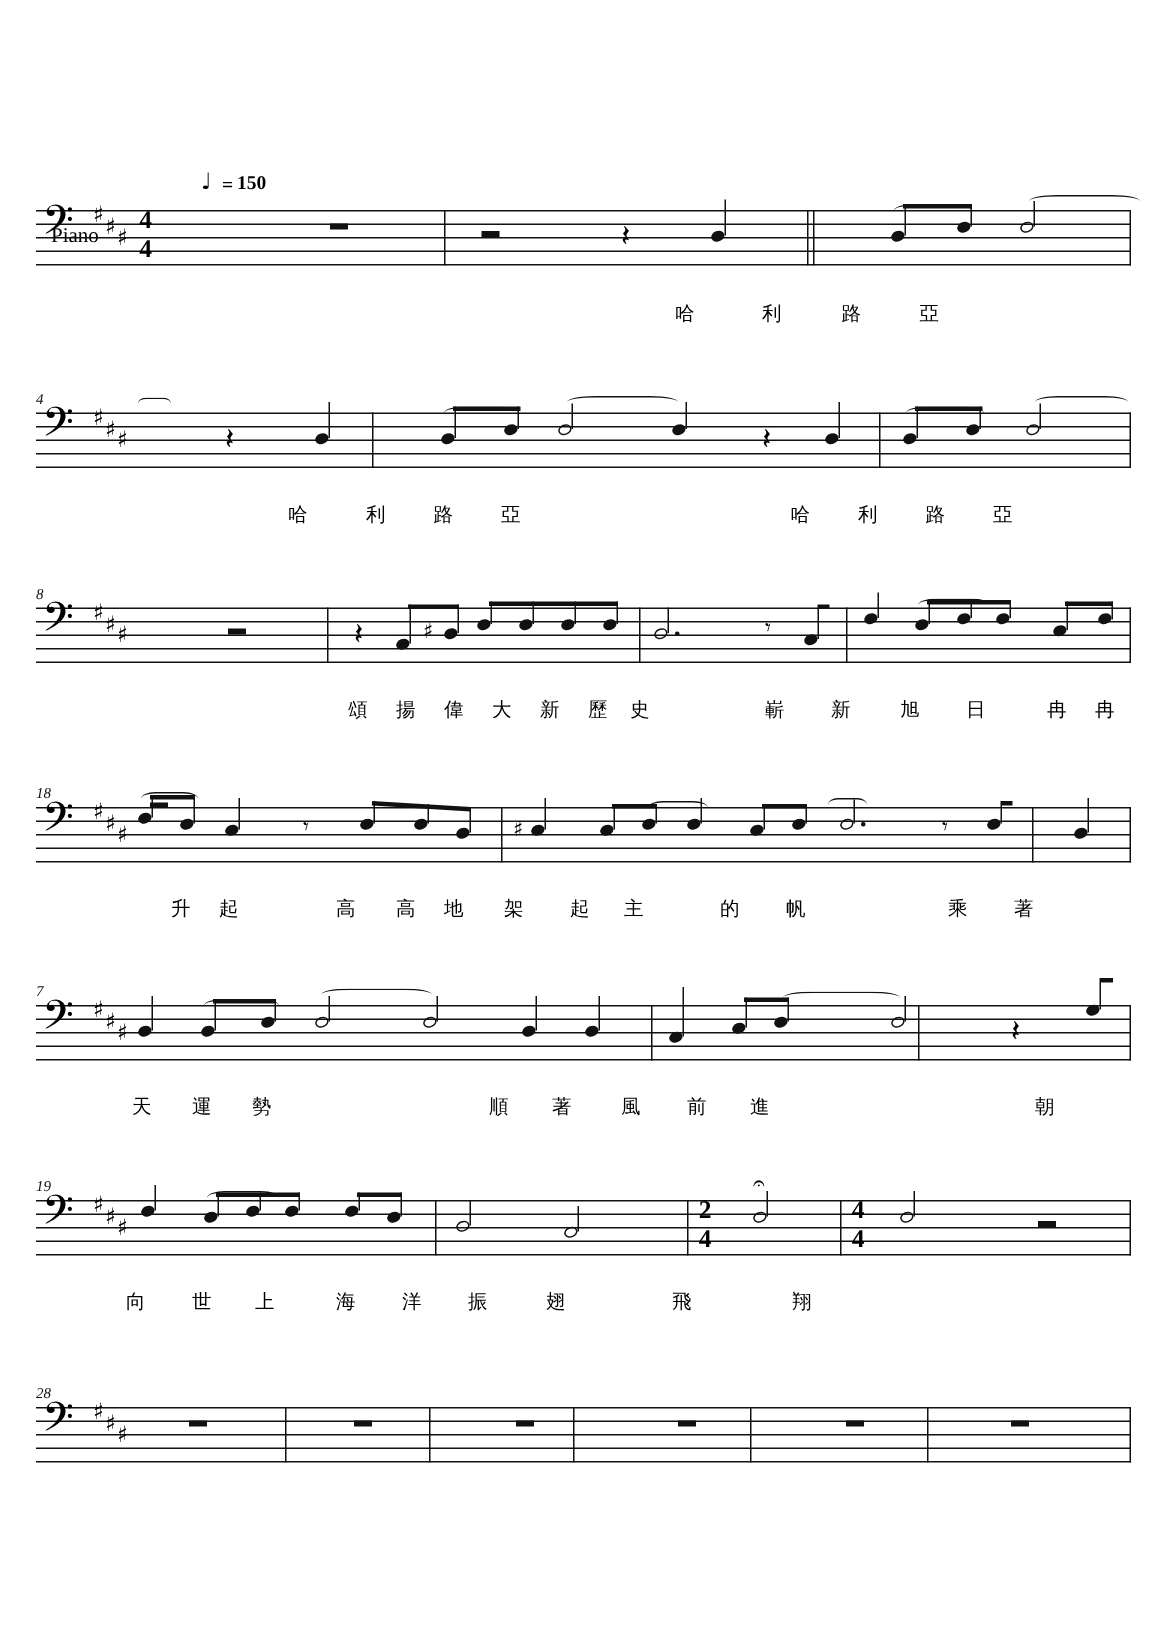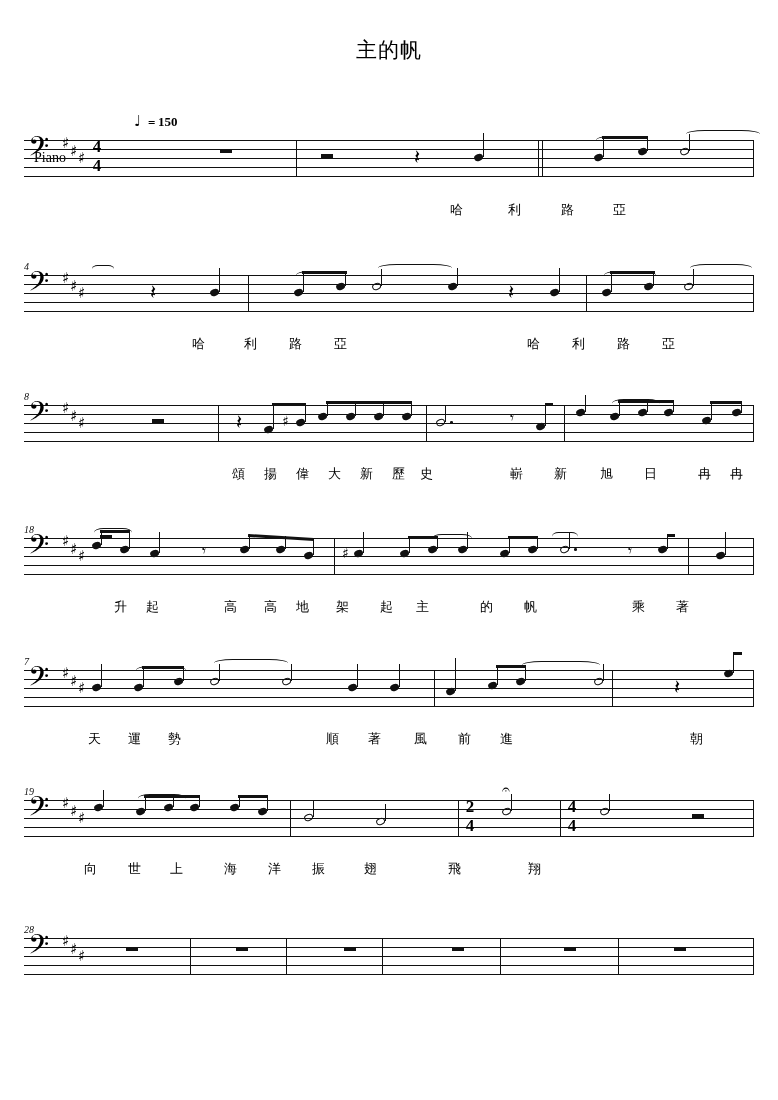"主的帆" div.title { html: <div>主的帆</div> -> none }
